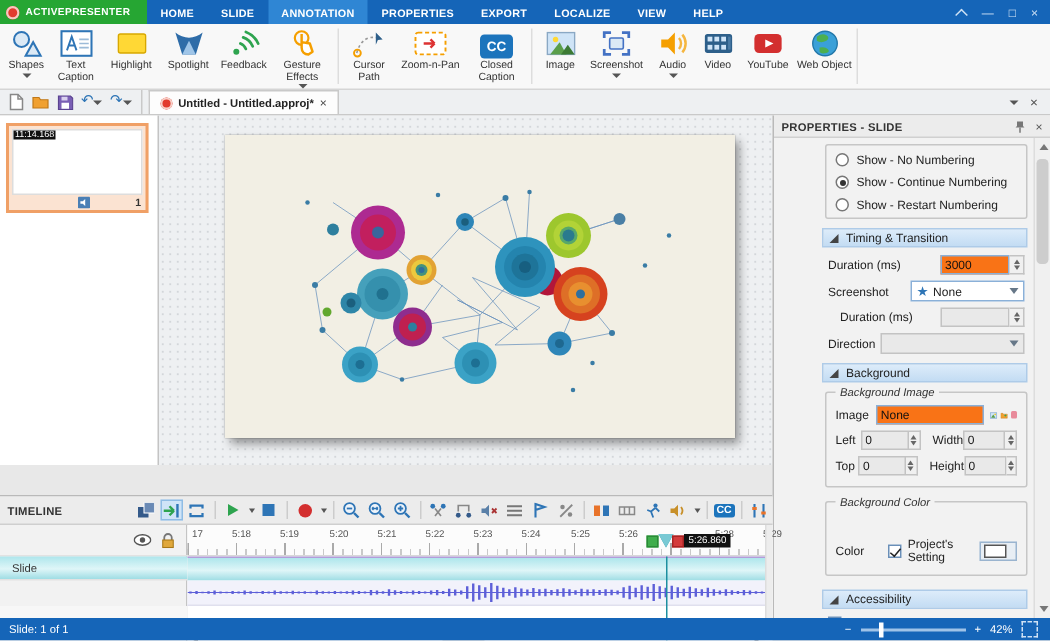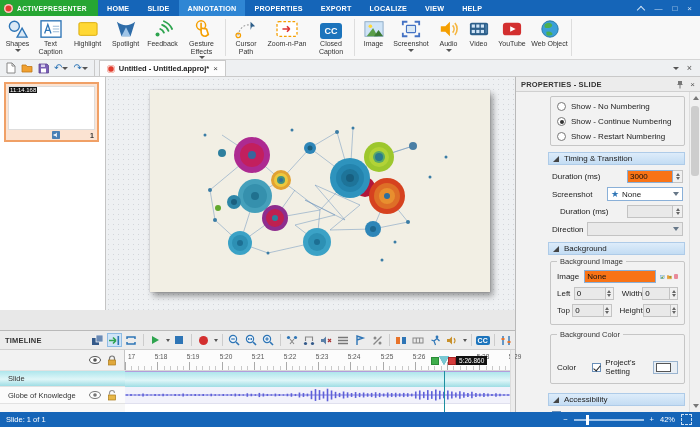"Background Image" .groupbox .legend { font-style: none -> italic }
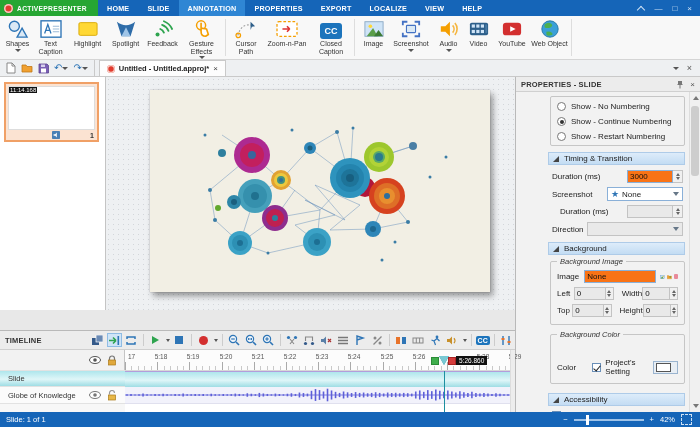"Globe of Knowledge" div.name-row { html: <div> <span>Globe of Knowledge</span> <span> <svg> <ellipse></ellipse> <circle></circle> </svg> <svg> <path></path> <rect></rect> </svg> </span> </div> -> none }
